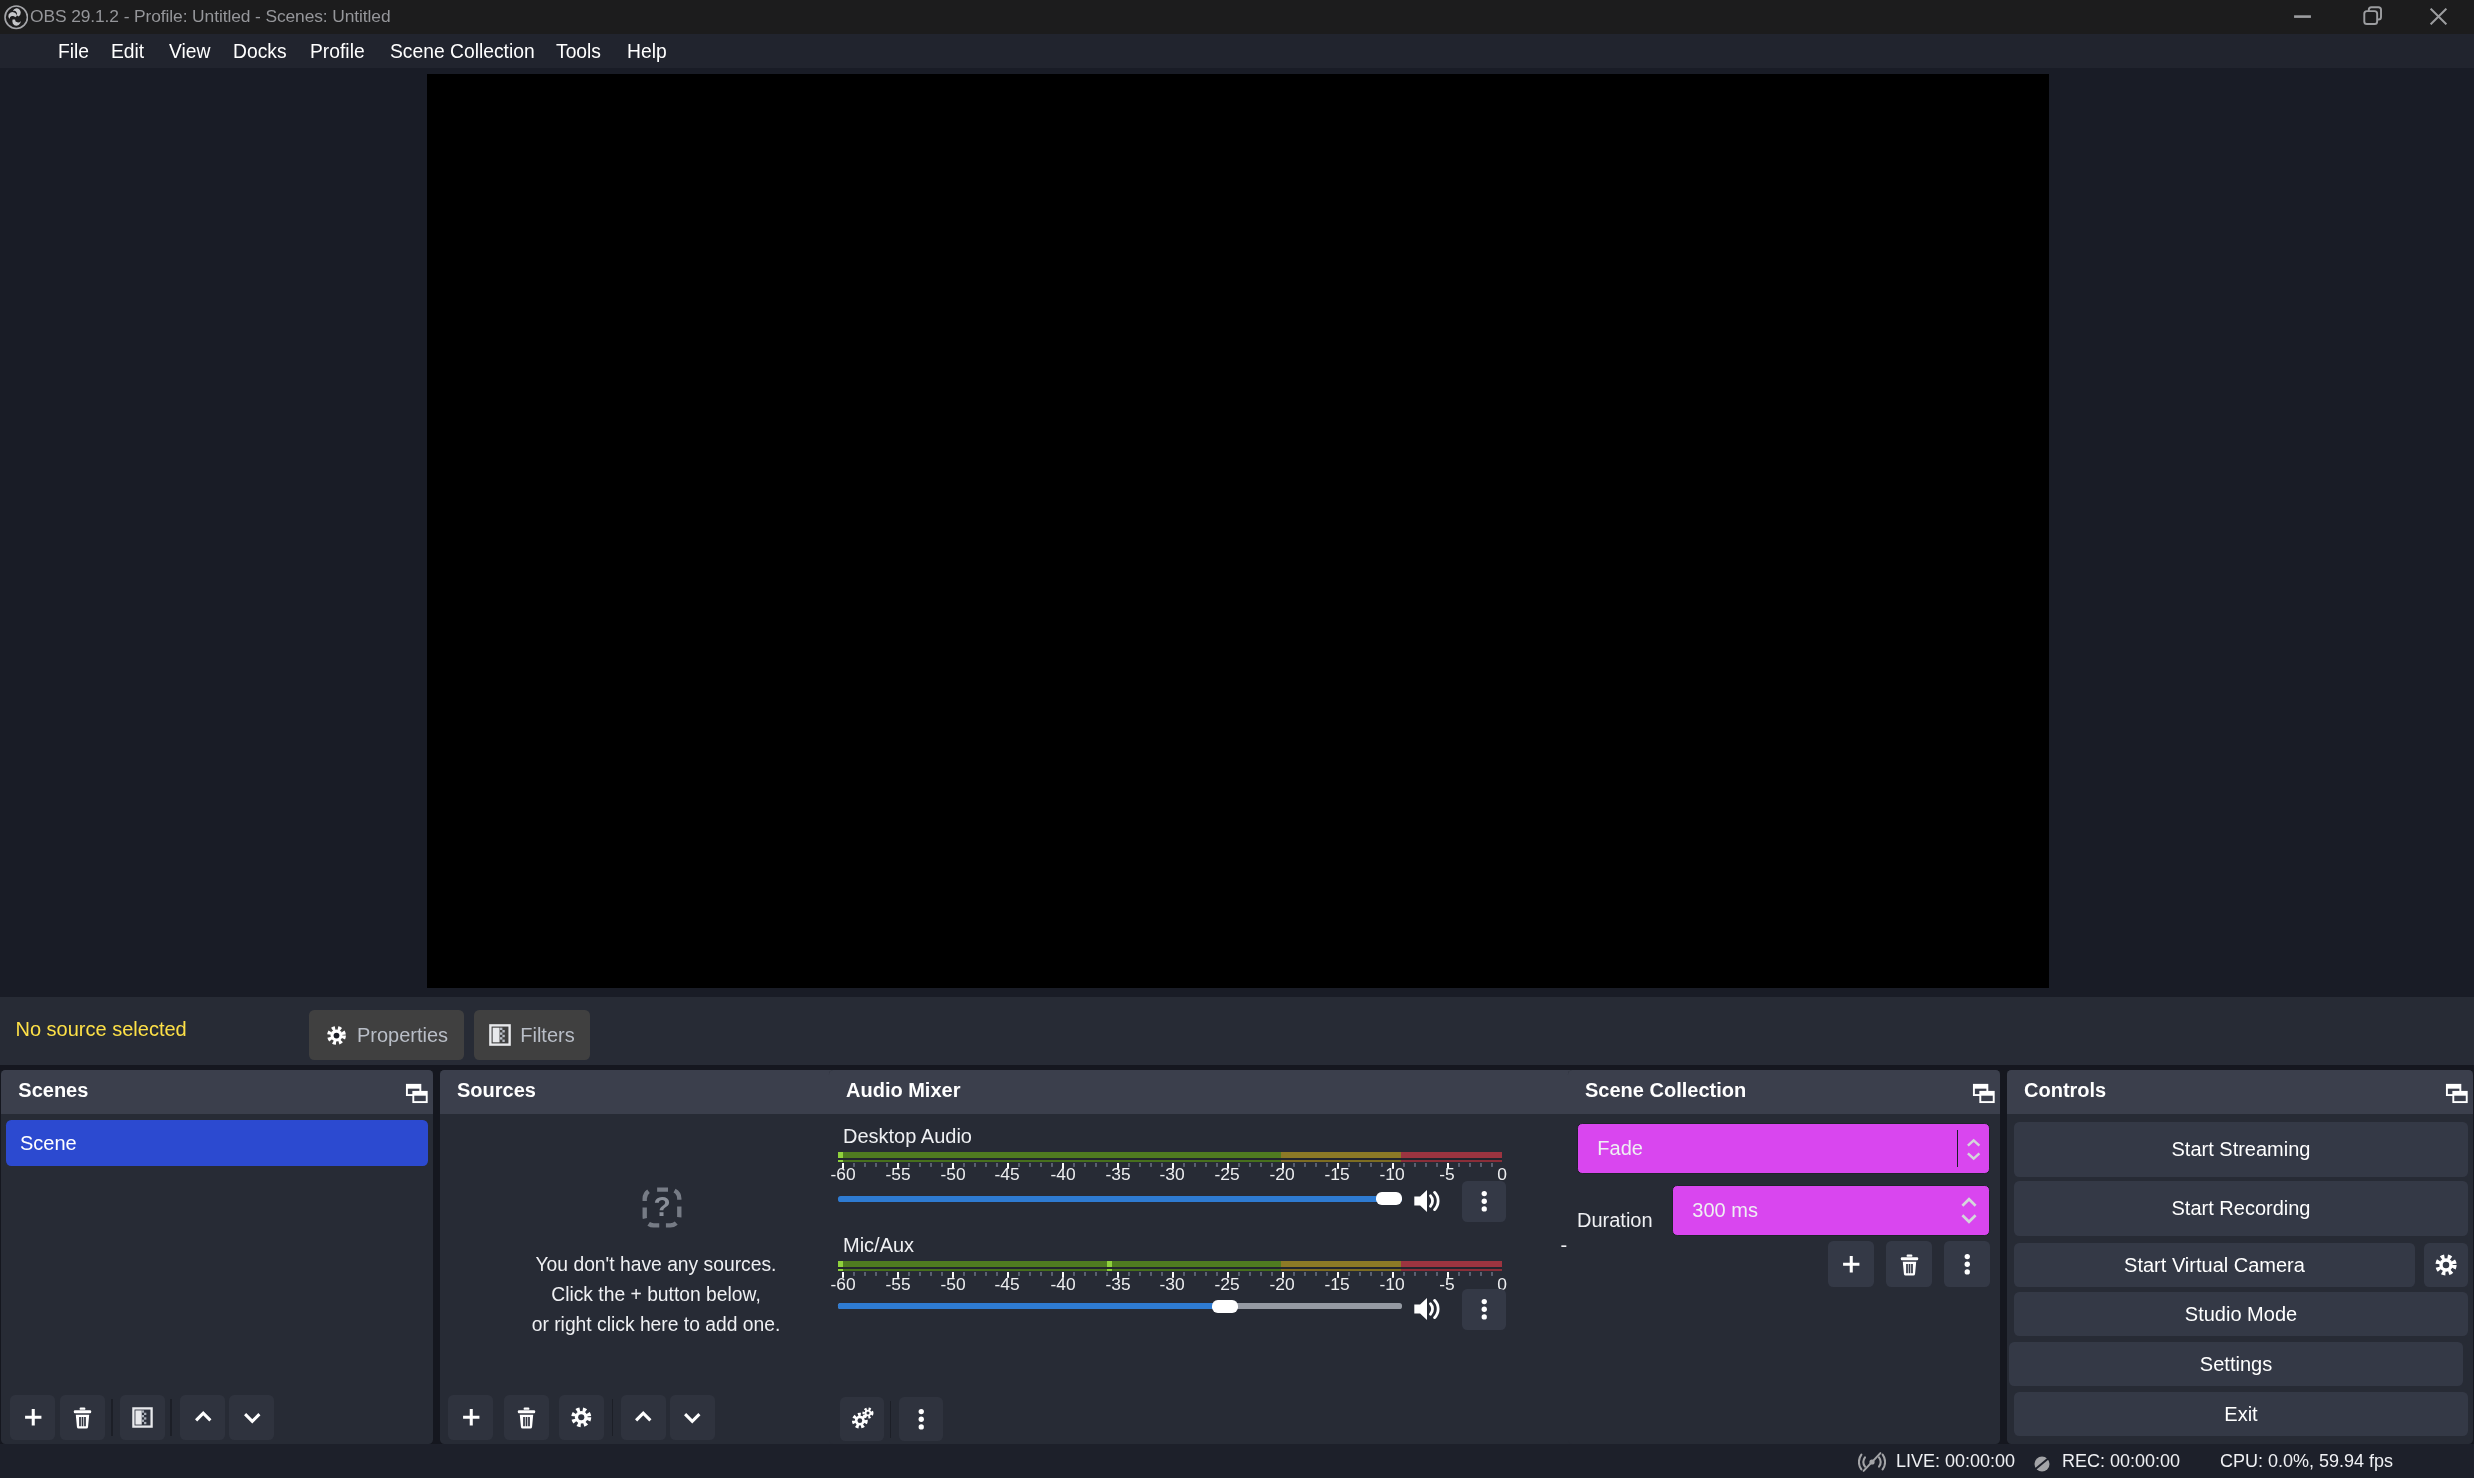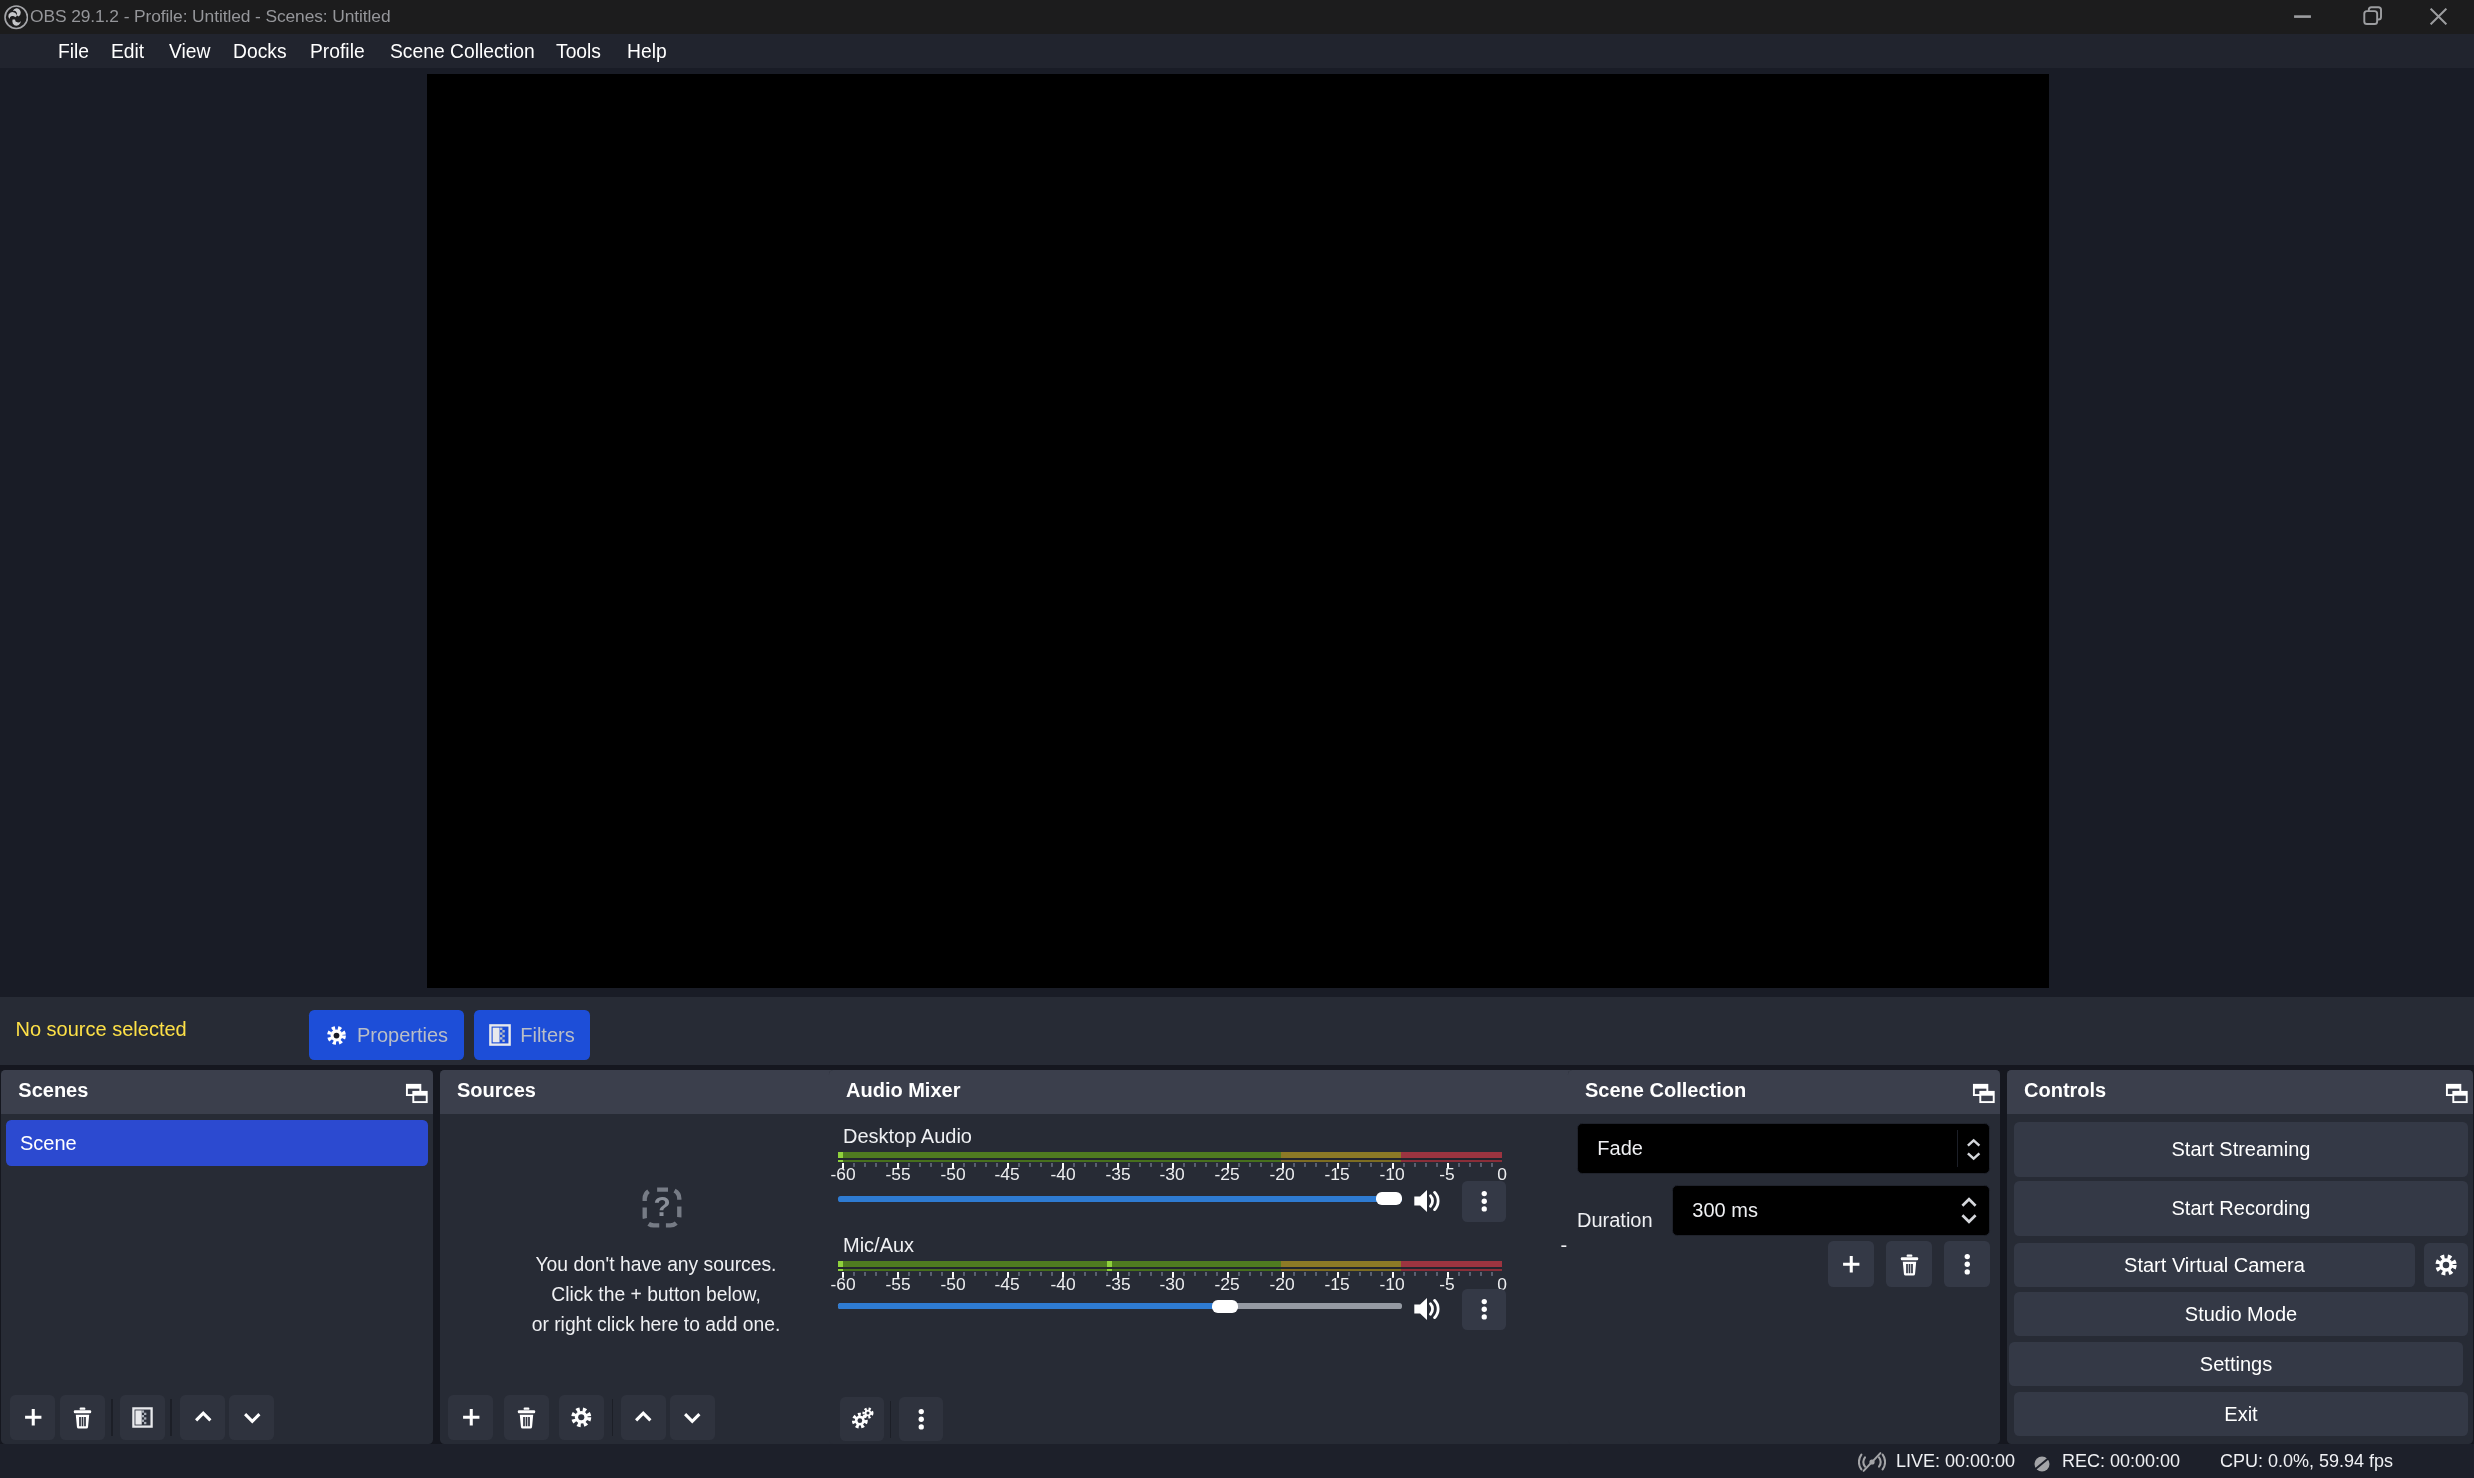"Properties" .toolbtn { background: #1d4ed8 -> #404040 }
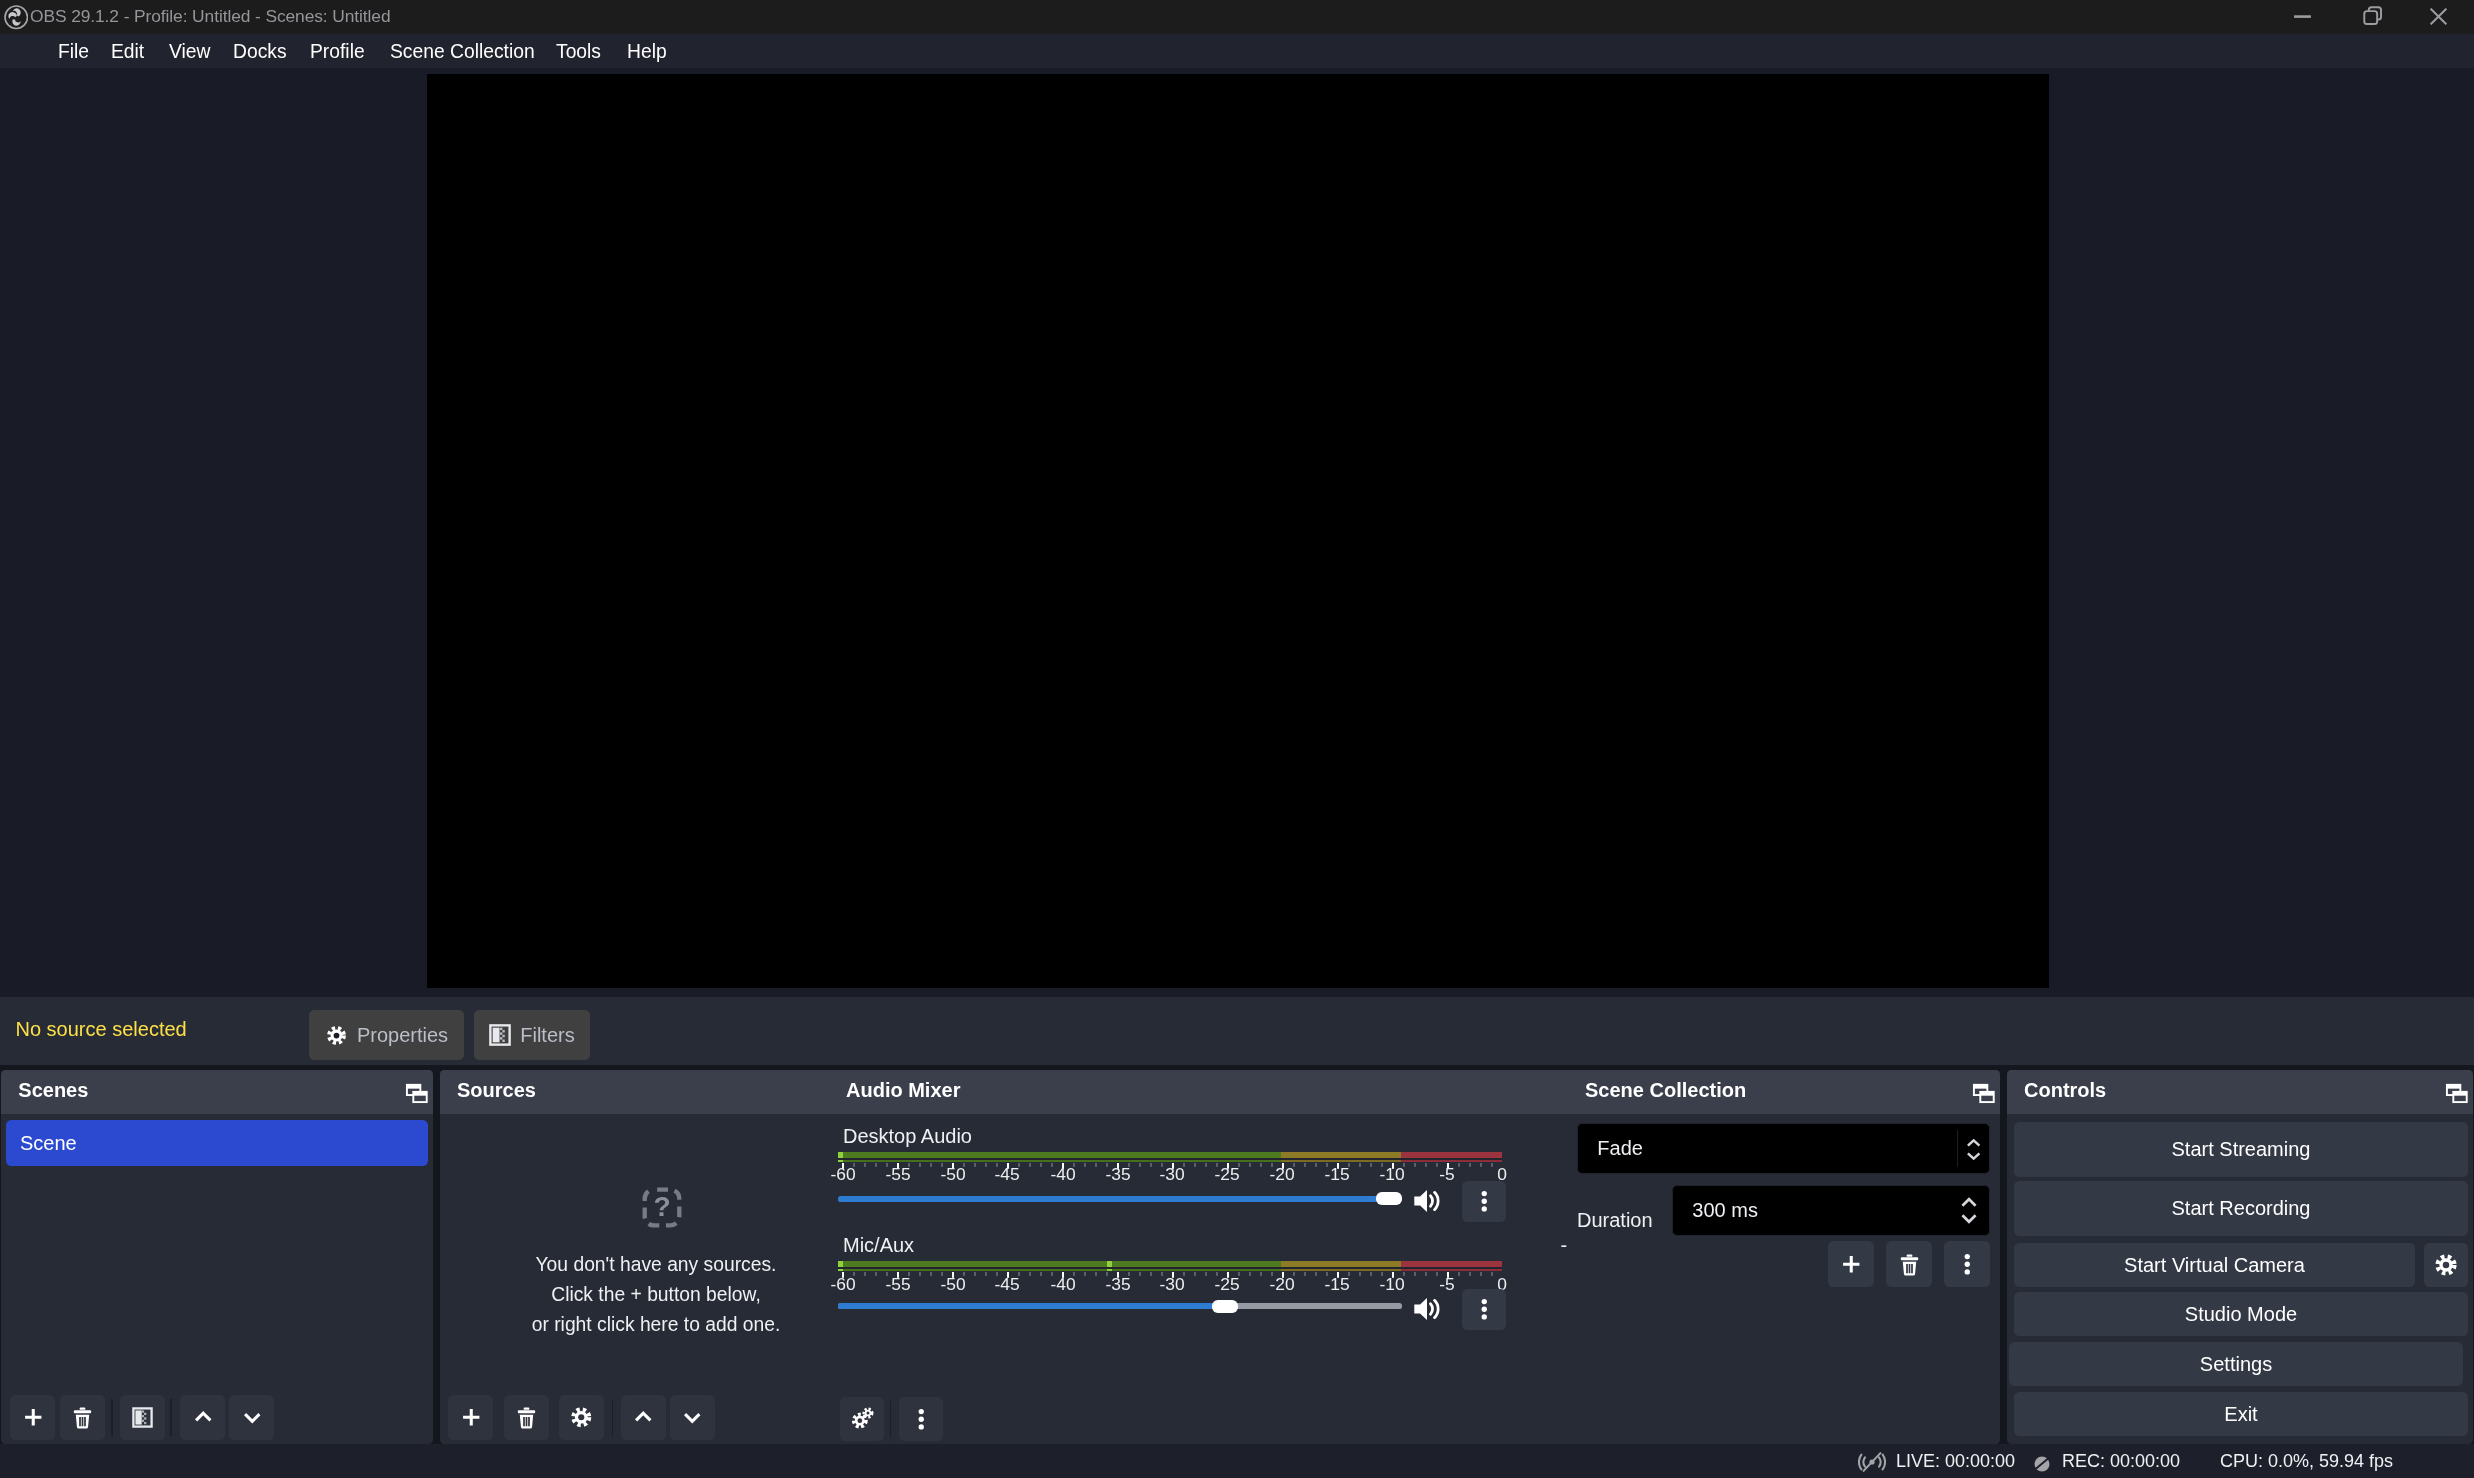"Fade" .combo { background: #000000 -> #d946ef }
